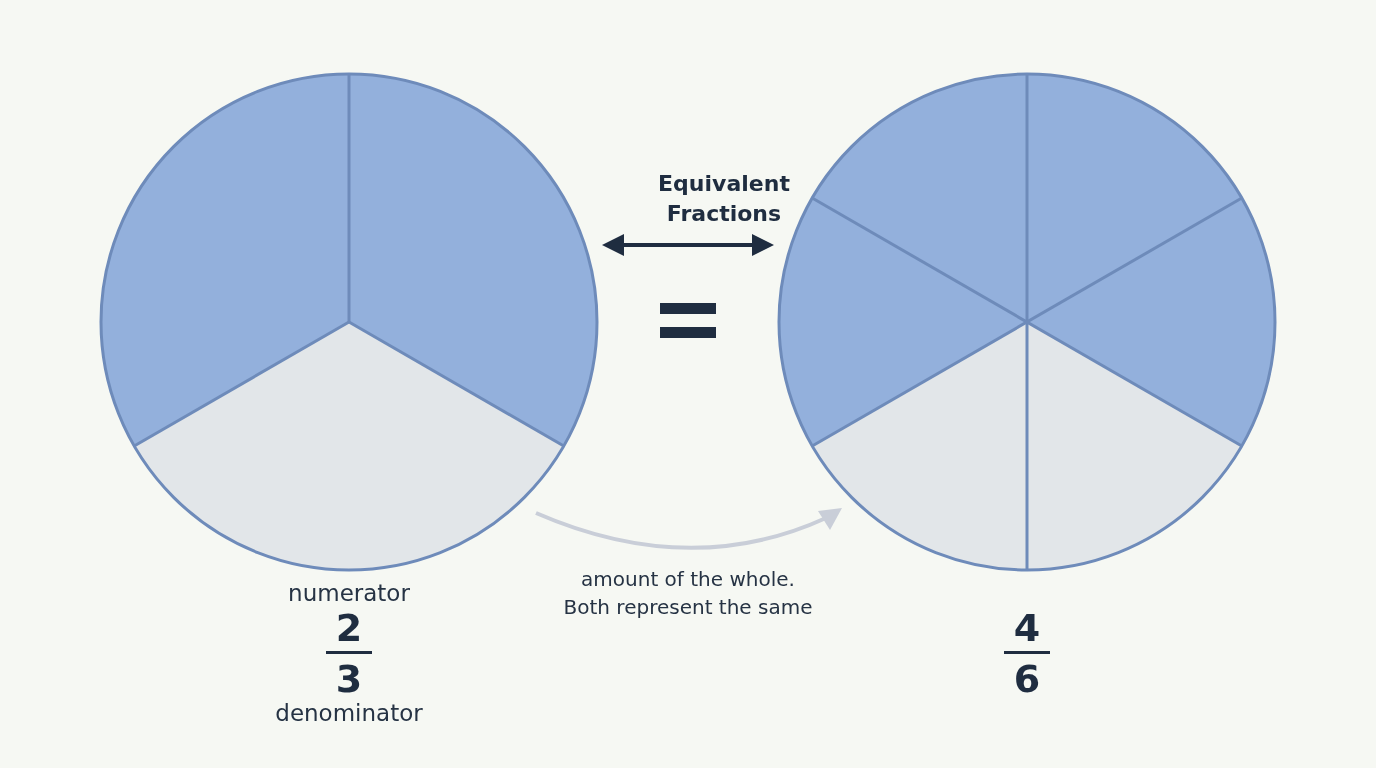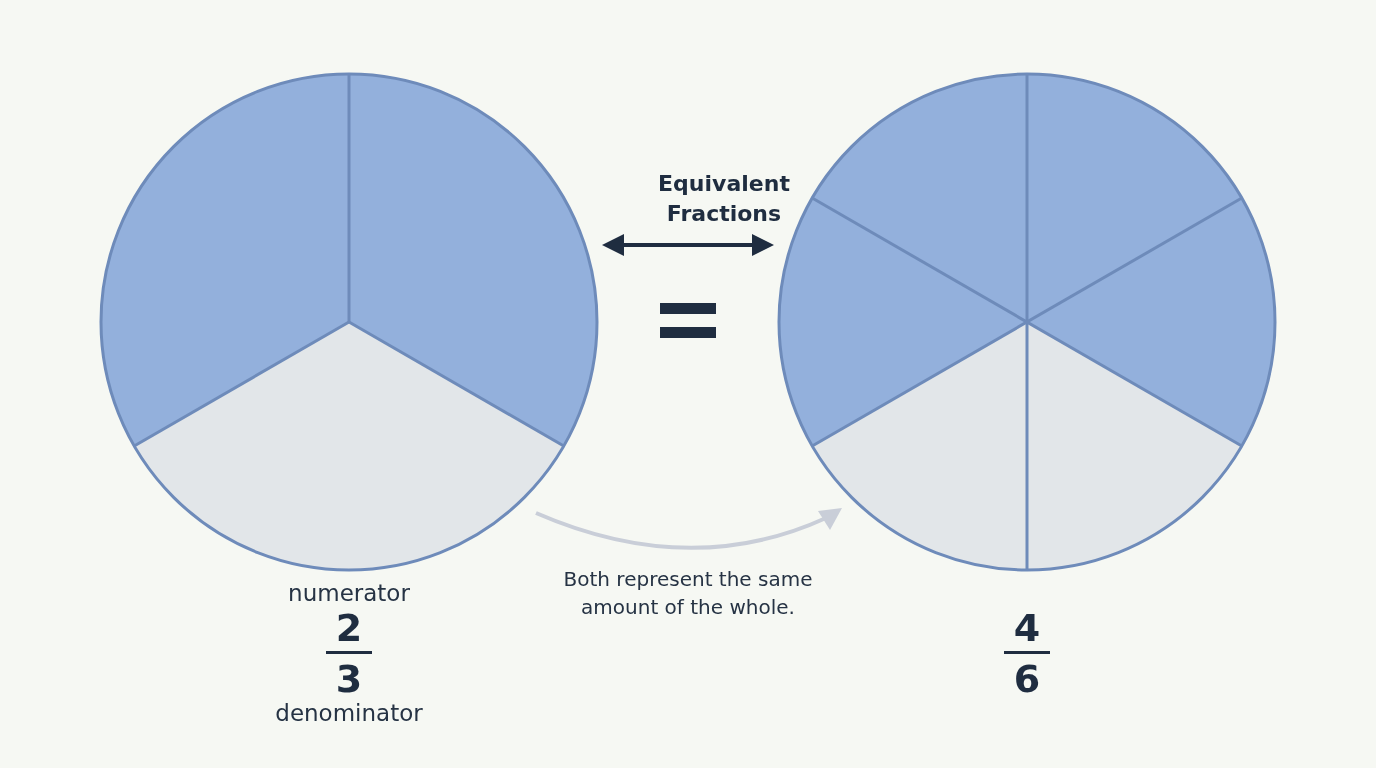"Both represent the same" div { order: before "amount of the whole." -> after "amount of the whole." }
